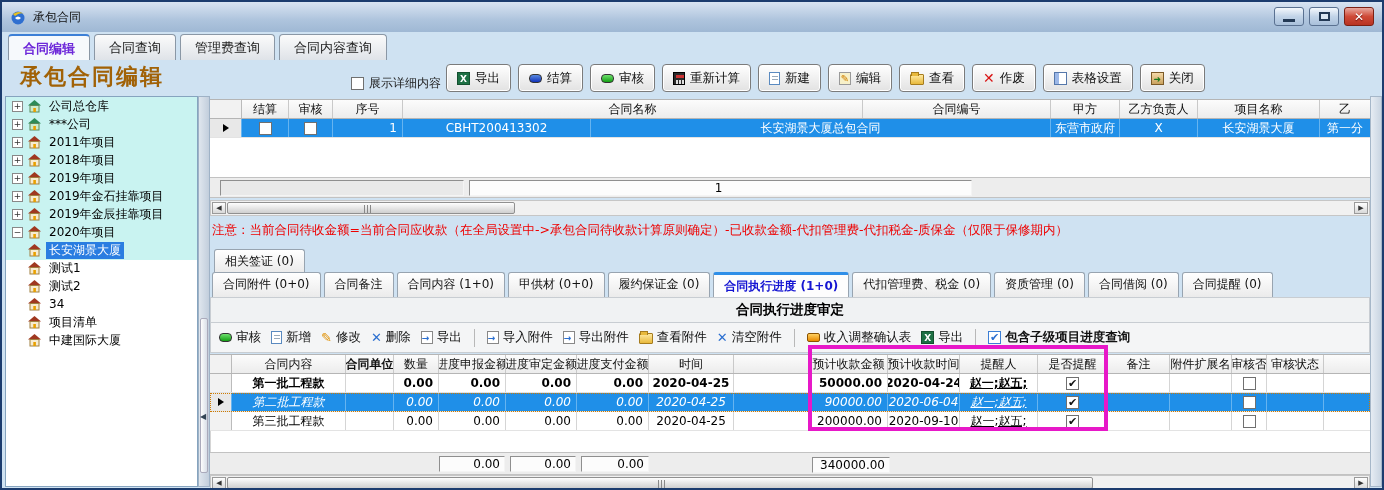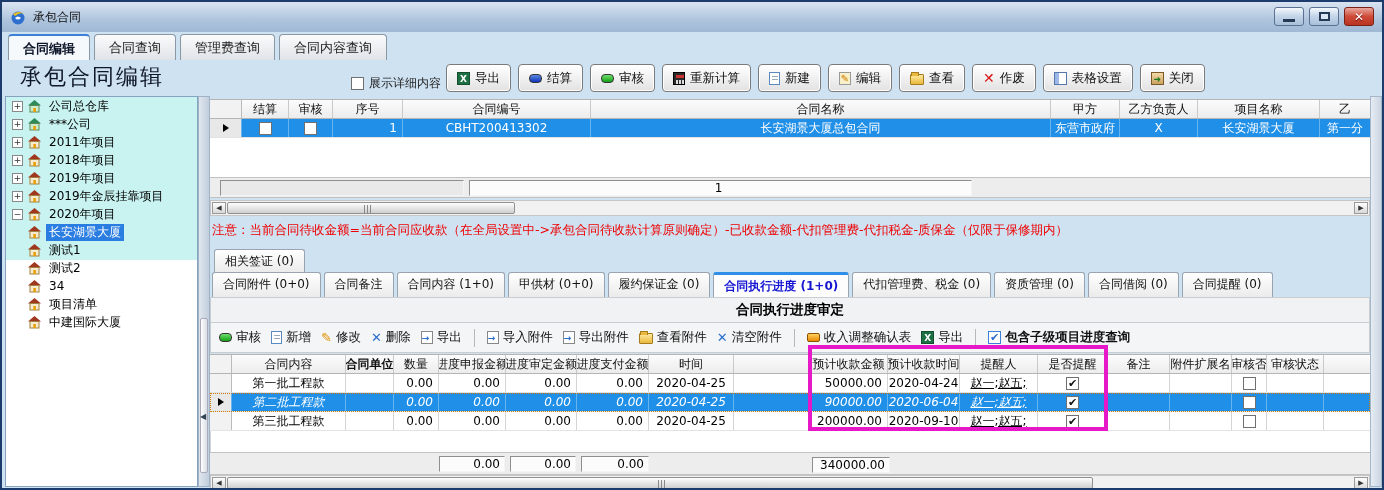"合同编辑" .mtab.active { color: #0f172a -> #6d28d9 }
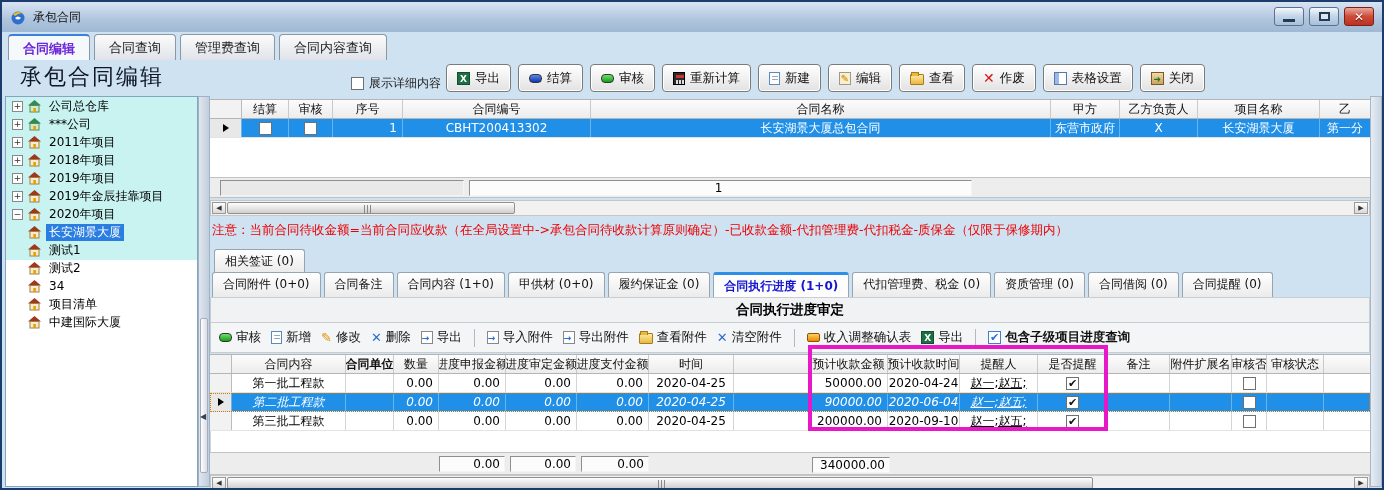"承包合同编辑" #page-title { color: #0f172a -> #a16207; font-weight: normal -> bold }
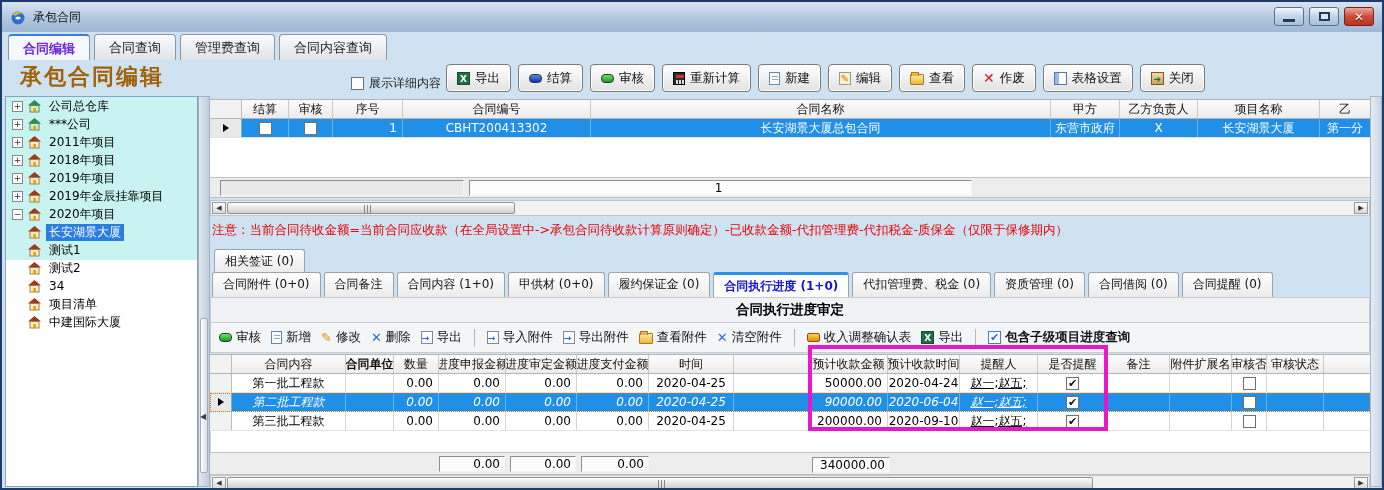"合同编号" div.hc { order: before "合同名称" -> after "合同名称" }
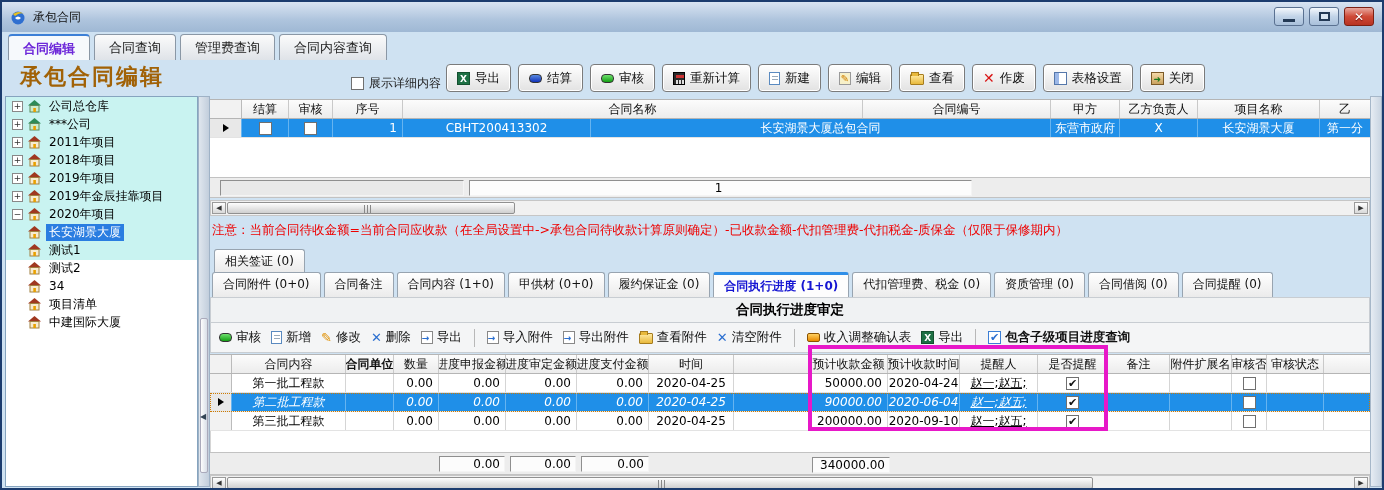"2019年金石挂靠项目" div.trow { html: none -> <div> <span></span> <svg> <polygon></polygon> <rect></rect> <rect></rect> </svg> <span>2019年金石挂靠项目</span> </div> }
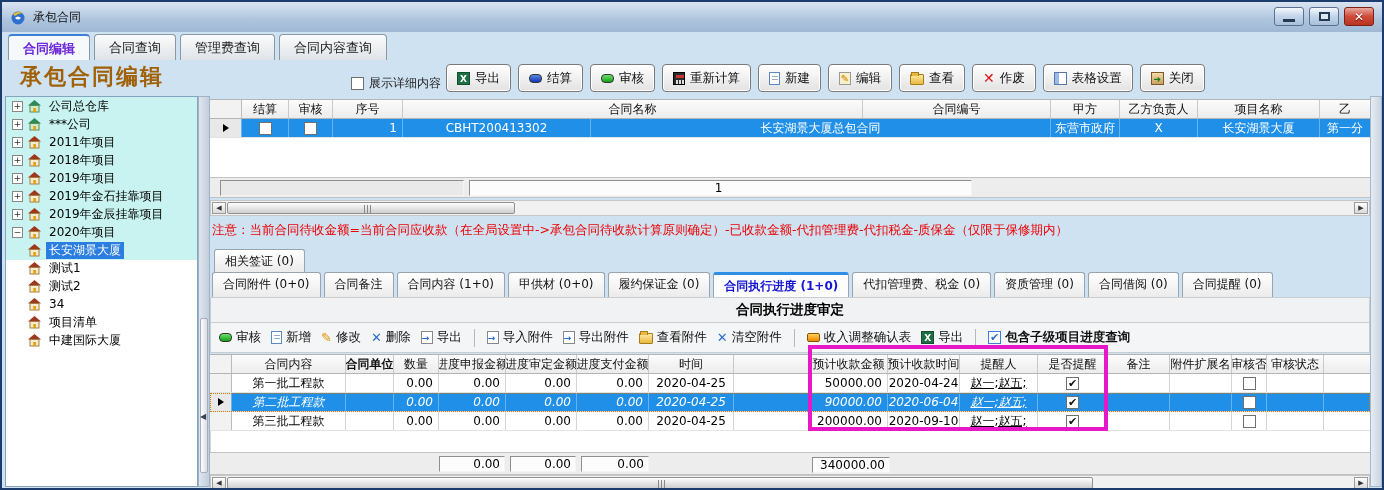"第一批工程款" div.abs { font-weight: none -> bold }
